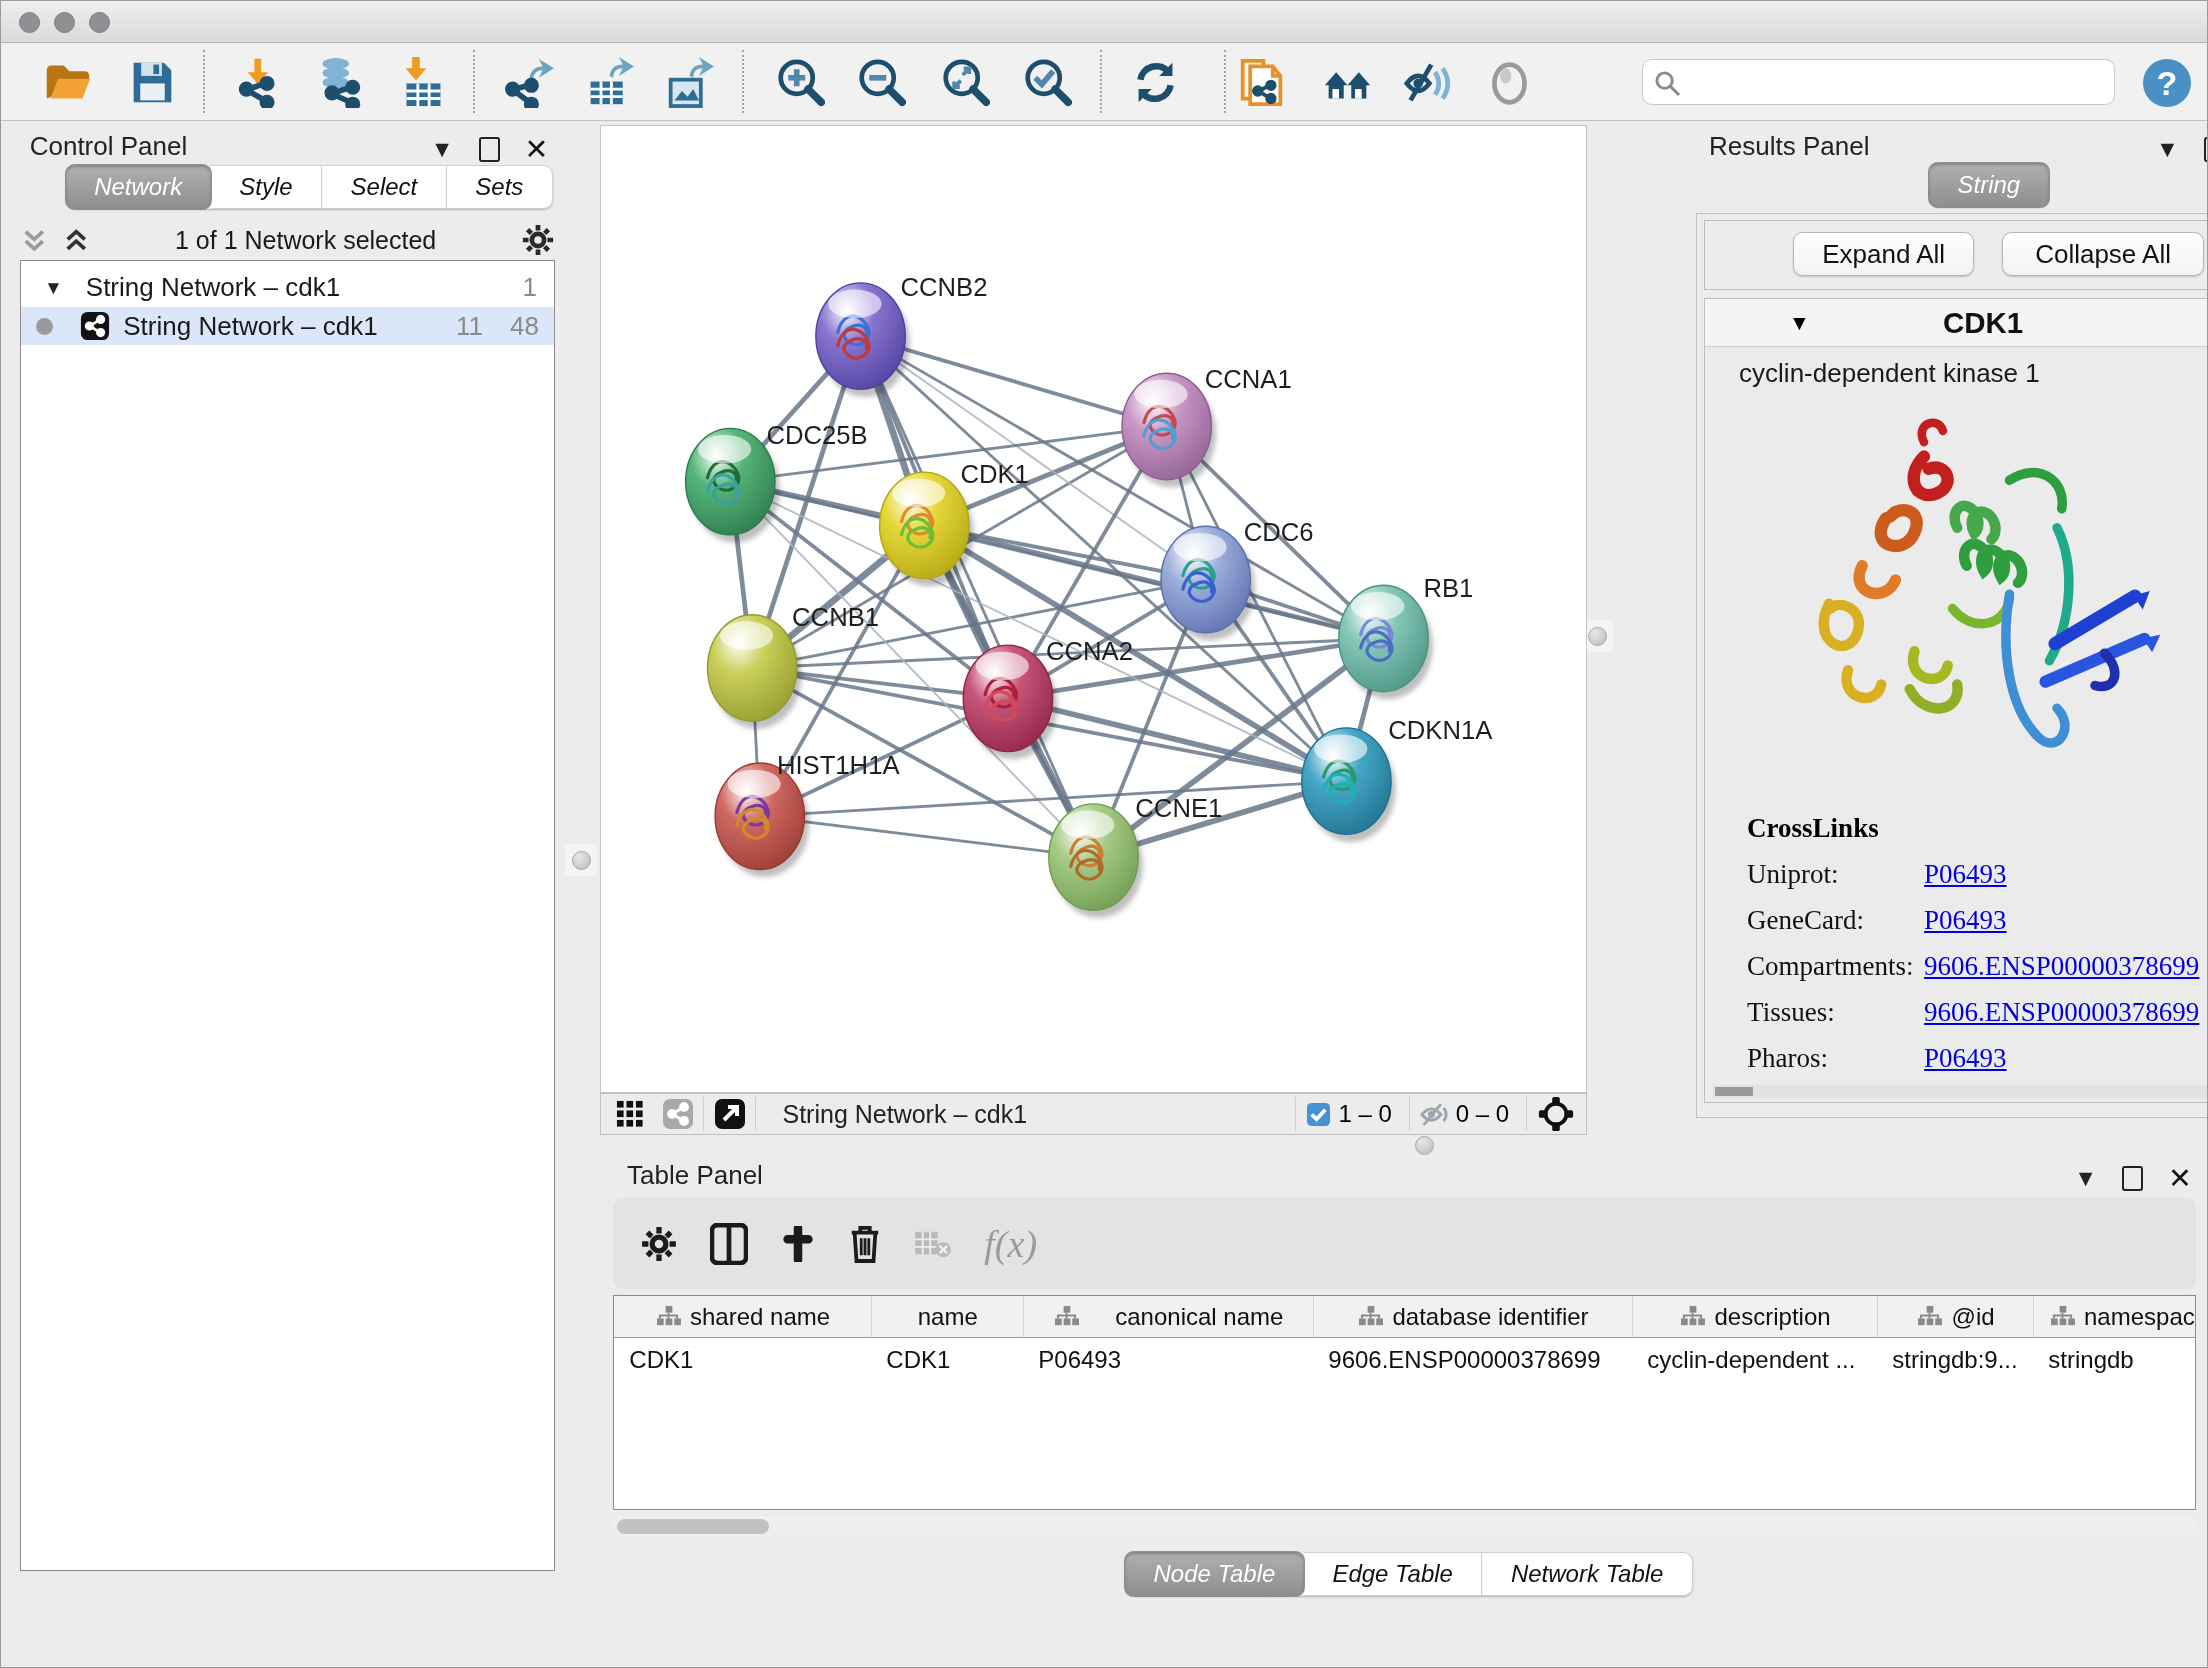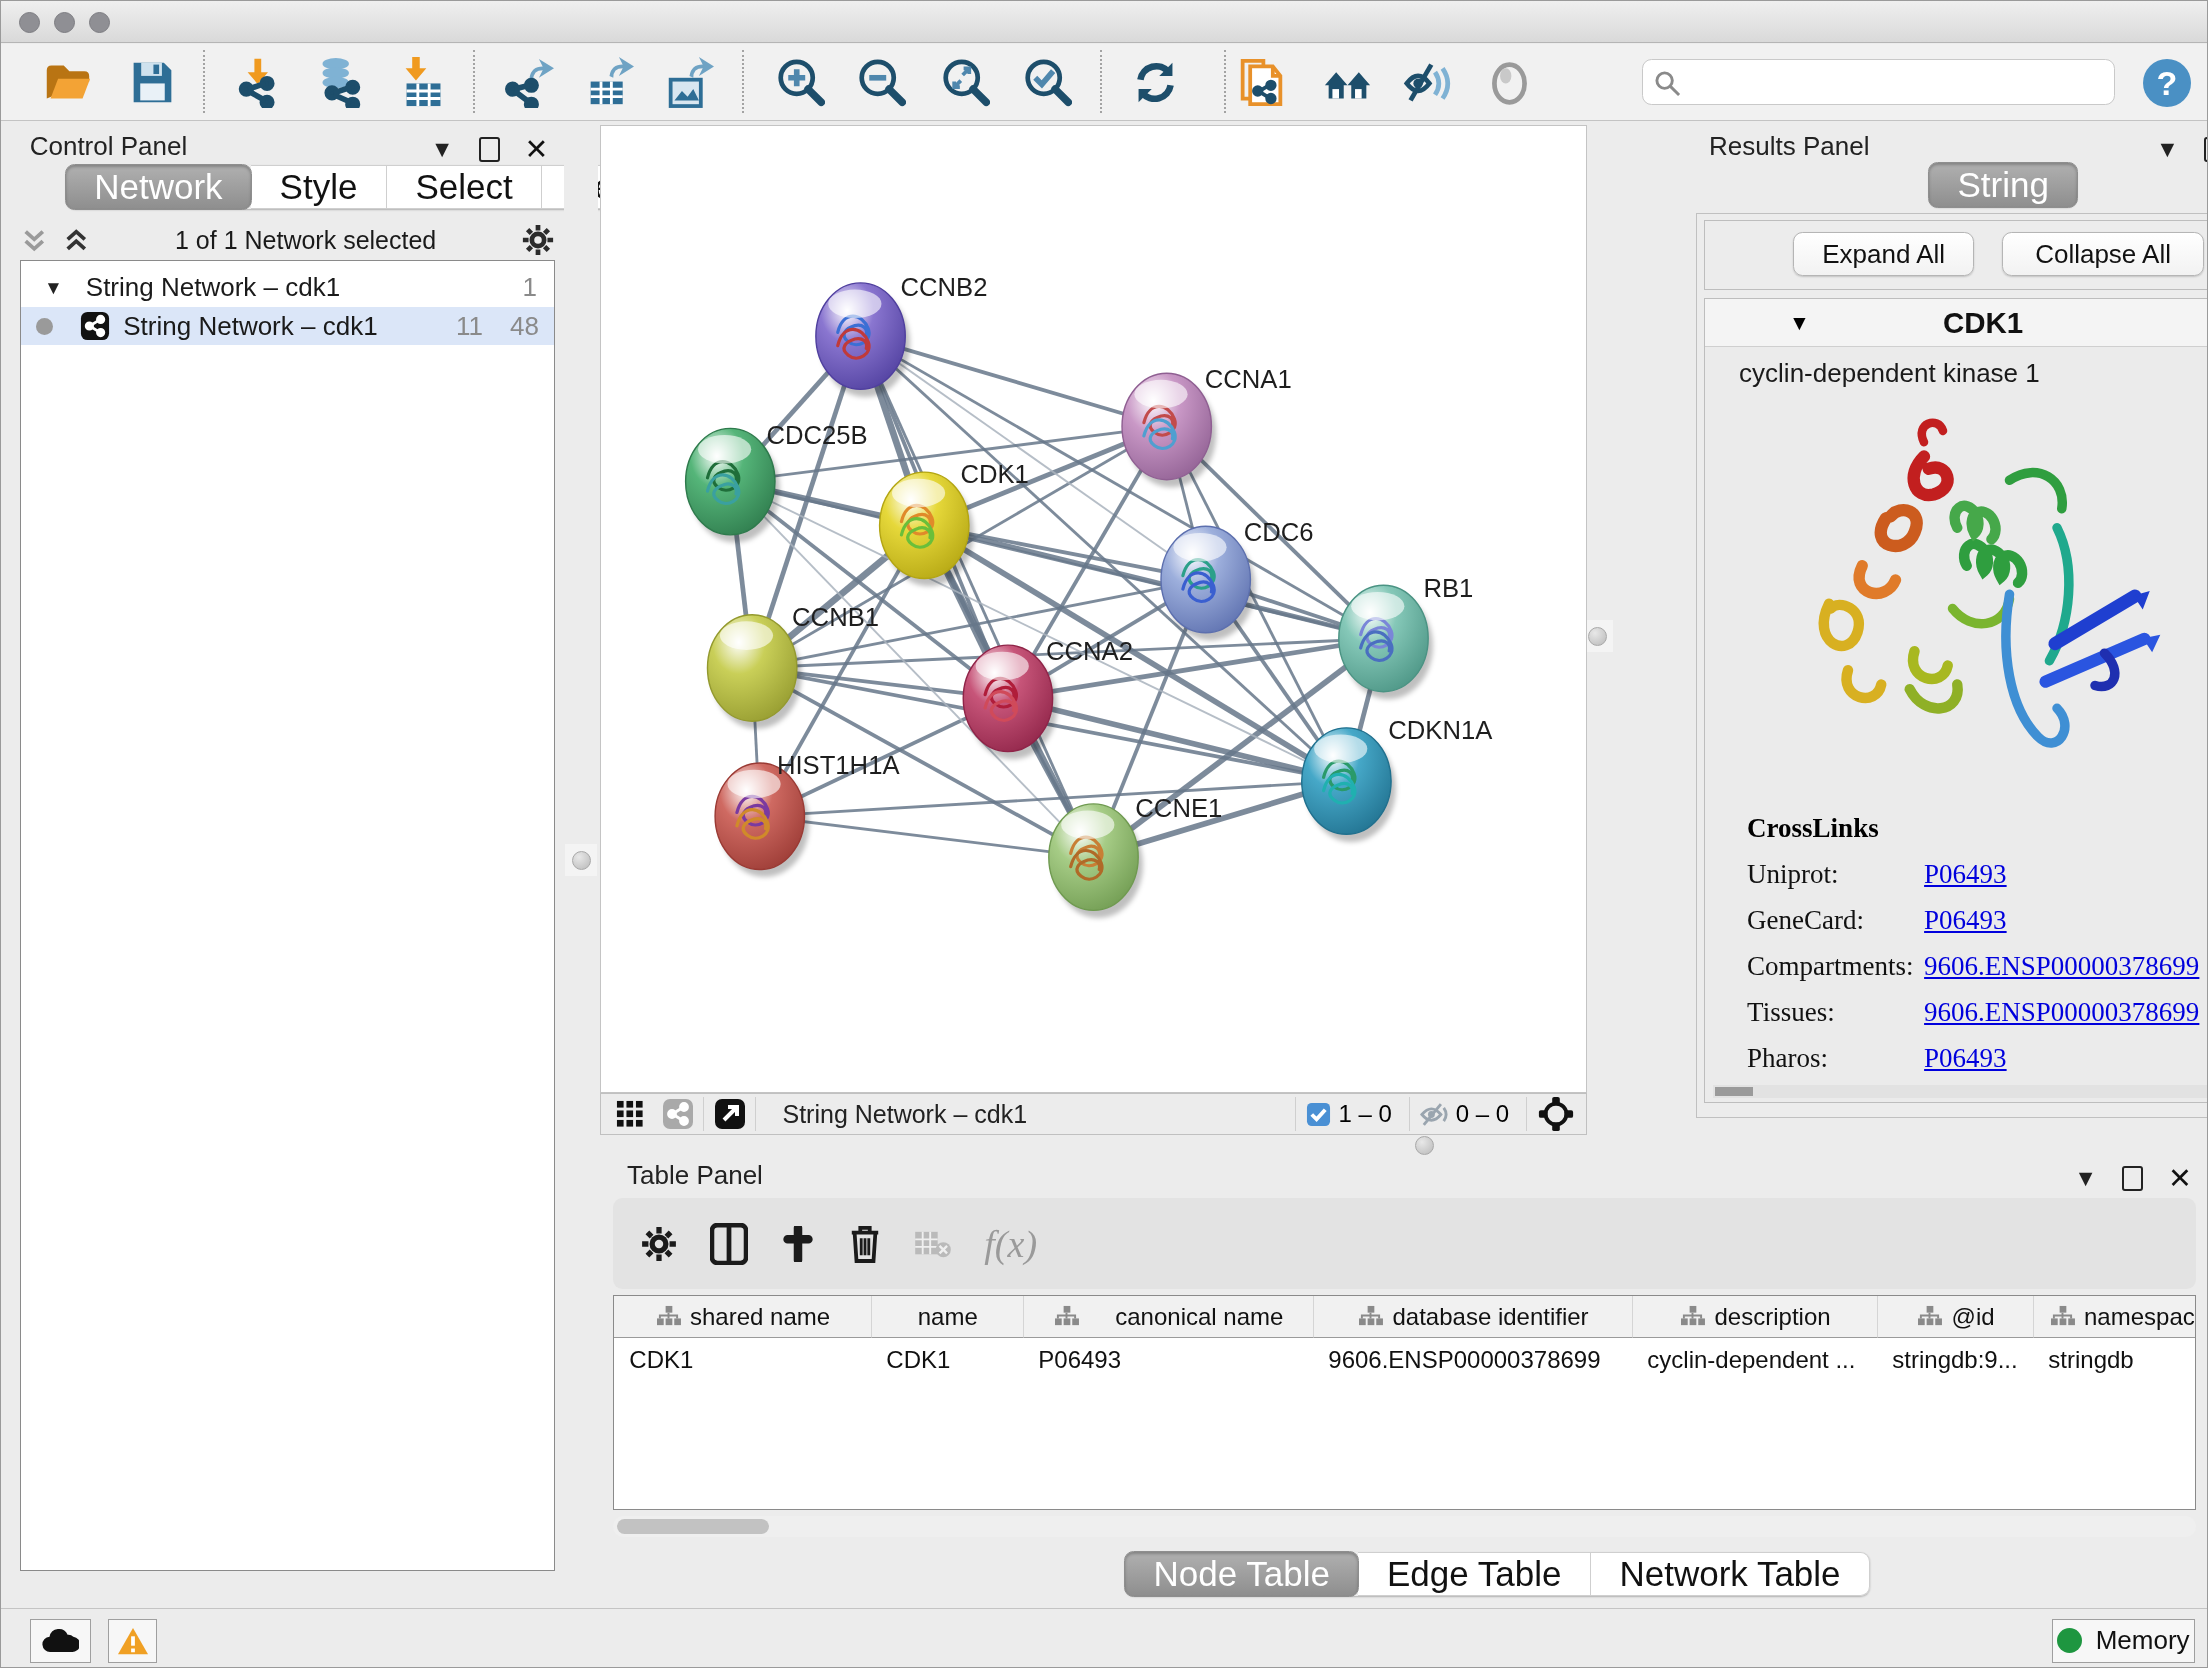"Network" .seg .tab { font-size: 35px -> 24px; font-style: none -> italic }
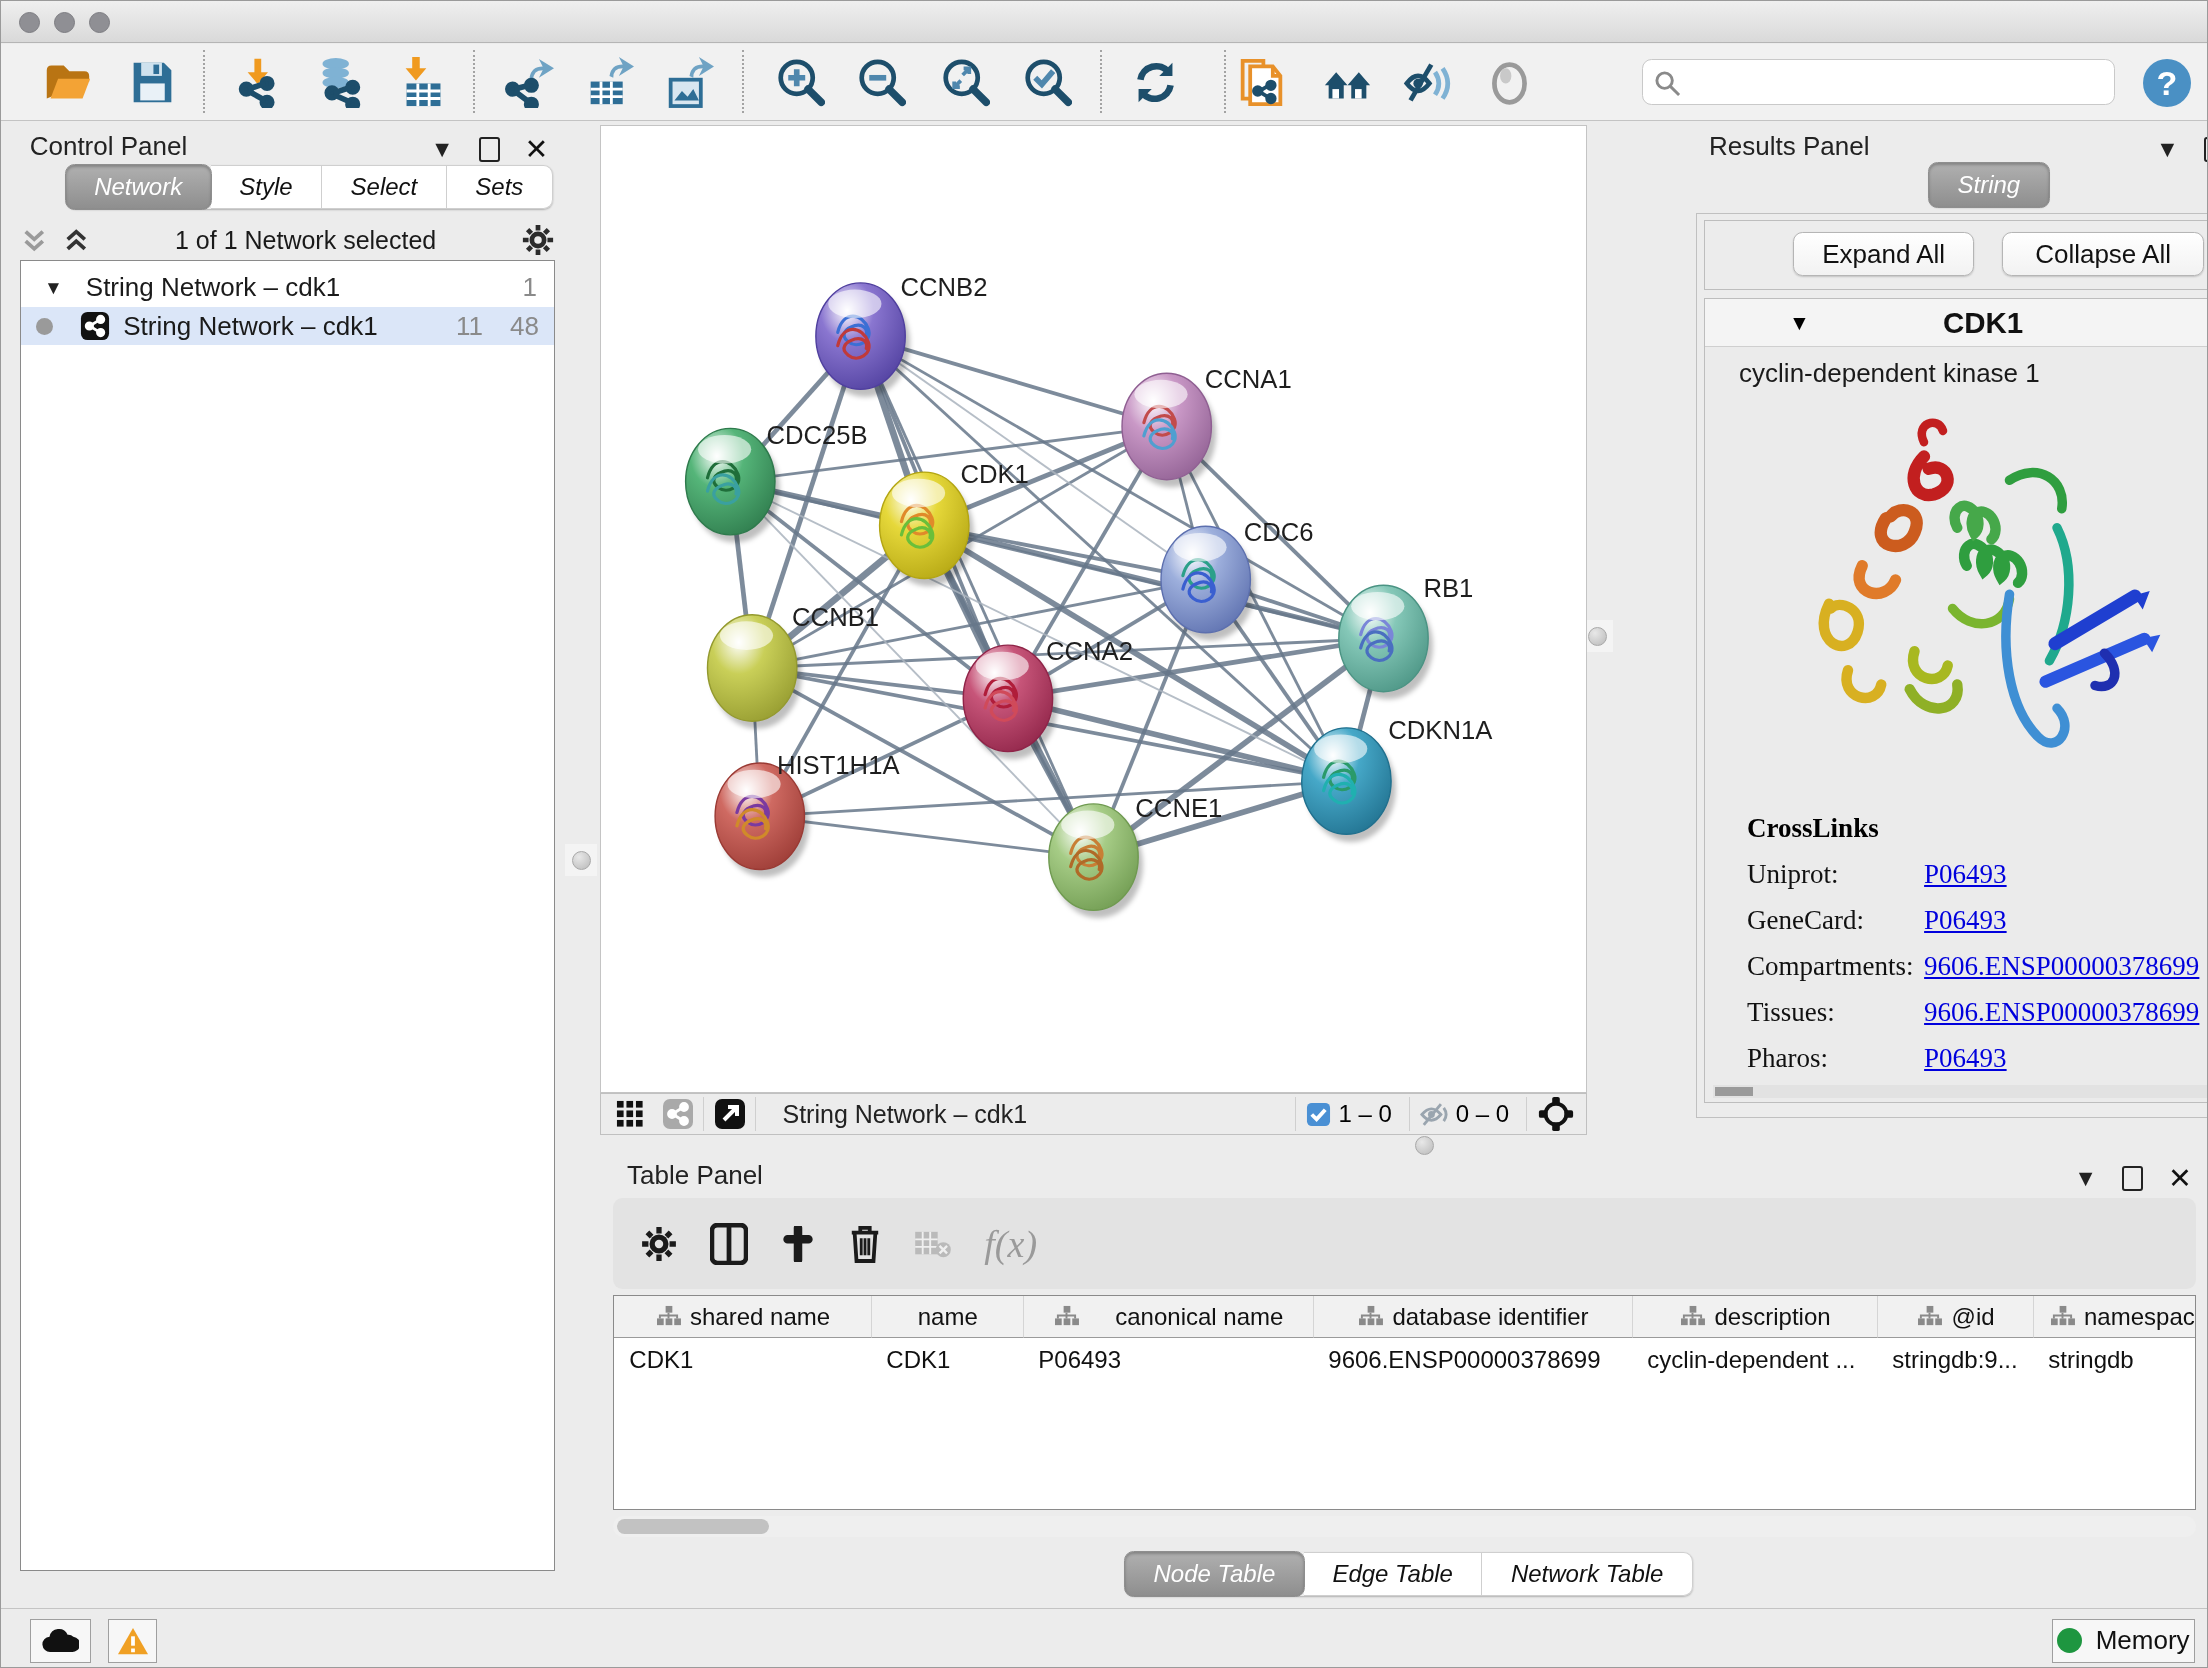"Memory" div.statusbar { html: <div> <div> <svg> <path></path> </svg> </div> <div> <svg> <path></path> <rect></rect> <rect></rect> </svg> </div> <div> <span></span> <span>Memory</span> </div> </div> -> none }
